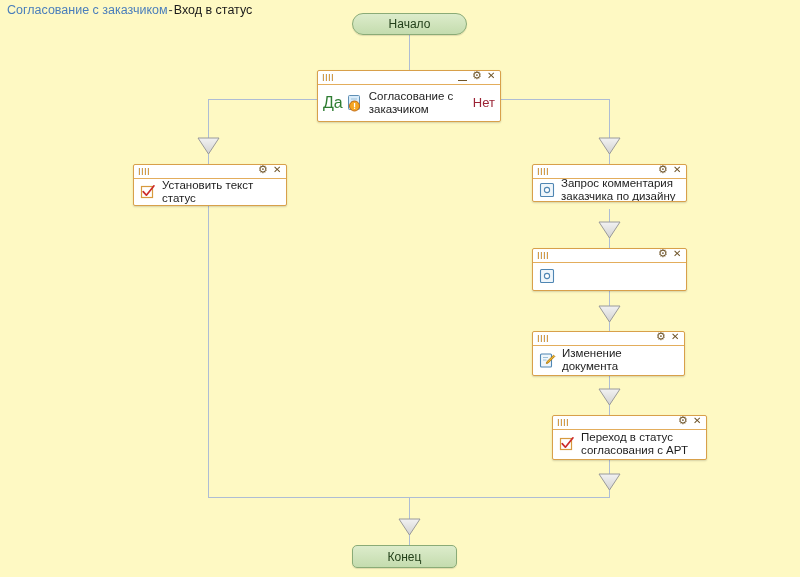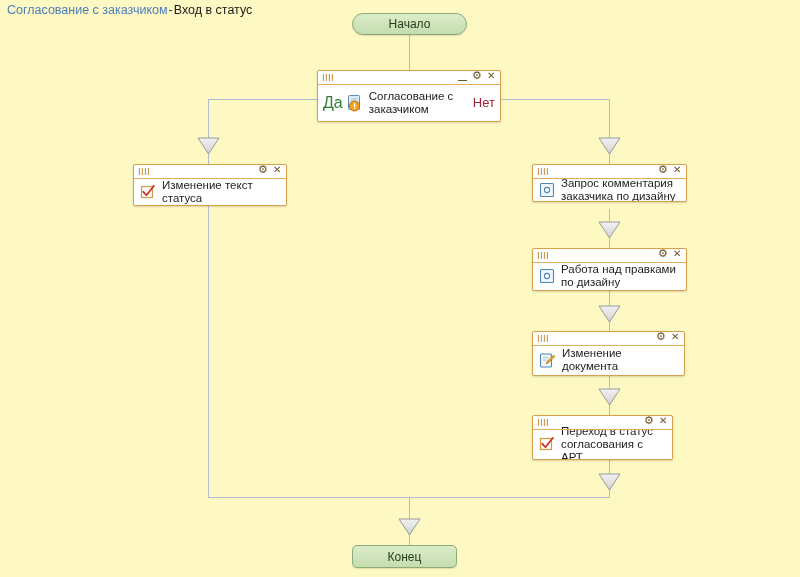"Изменение текст статуса" span.node-label { text: Изменение текст статуса -> Установить текст статус }
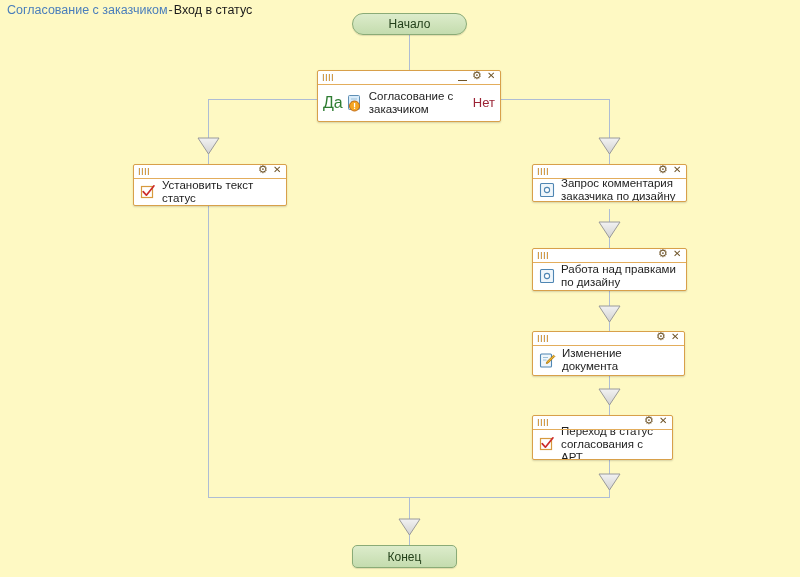"Работа над правками по дизайну" span.node-label { html: <span>Работа над правками по дизайну</span> -> none }
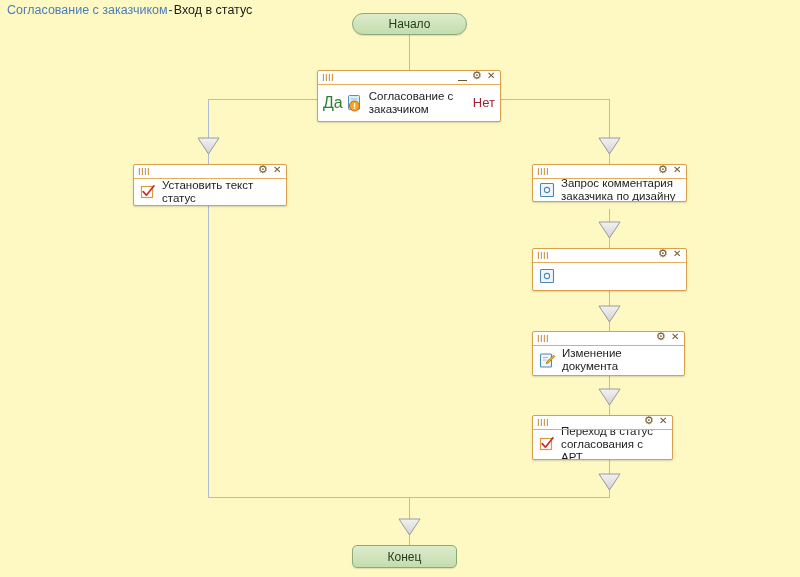"Переход в статус согласования с" div.node { left: 532px -> 552px; width: 141px -> 155px }
